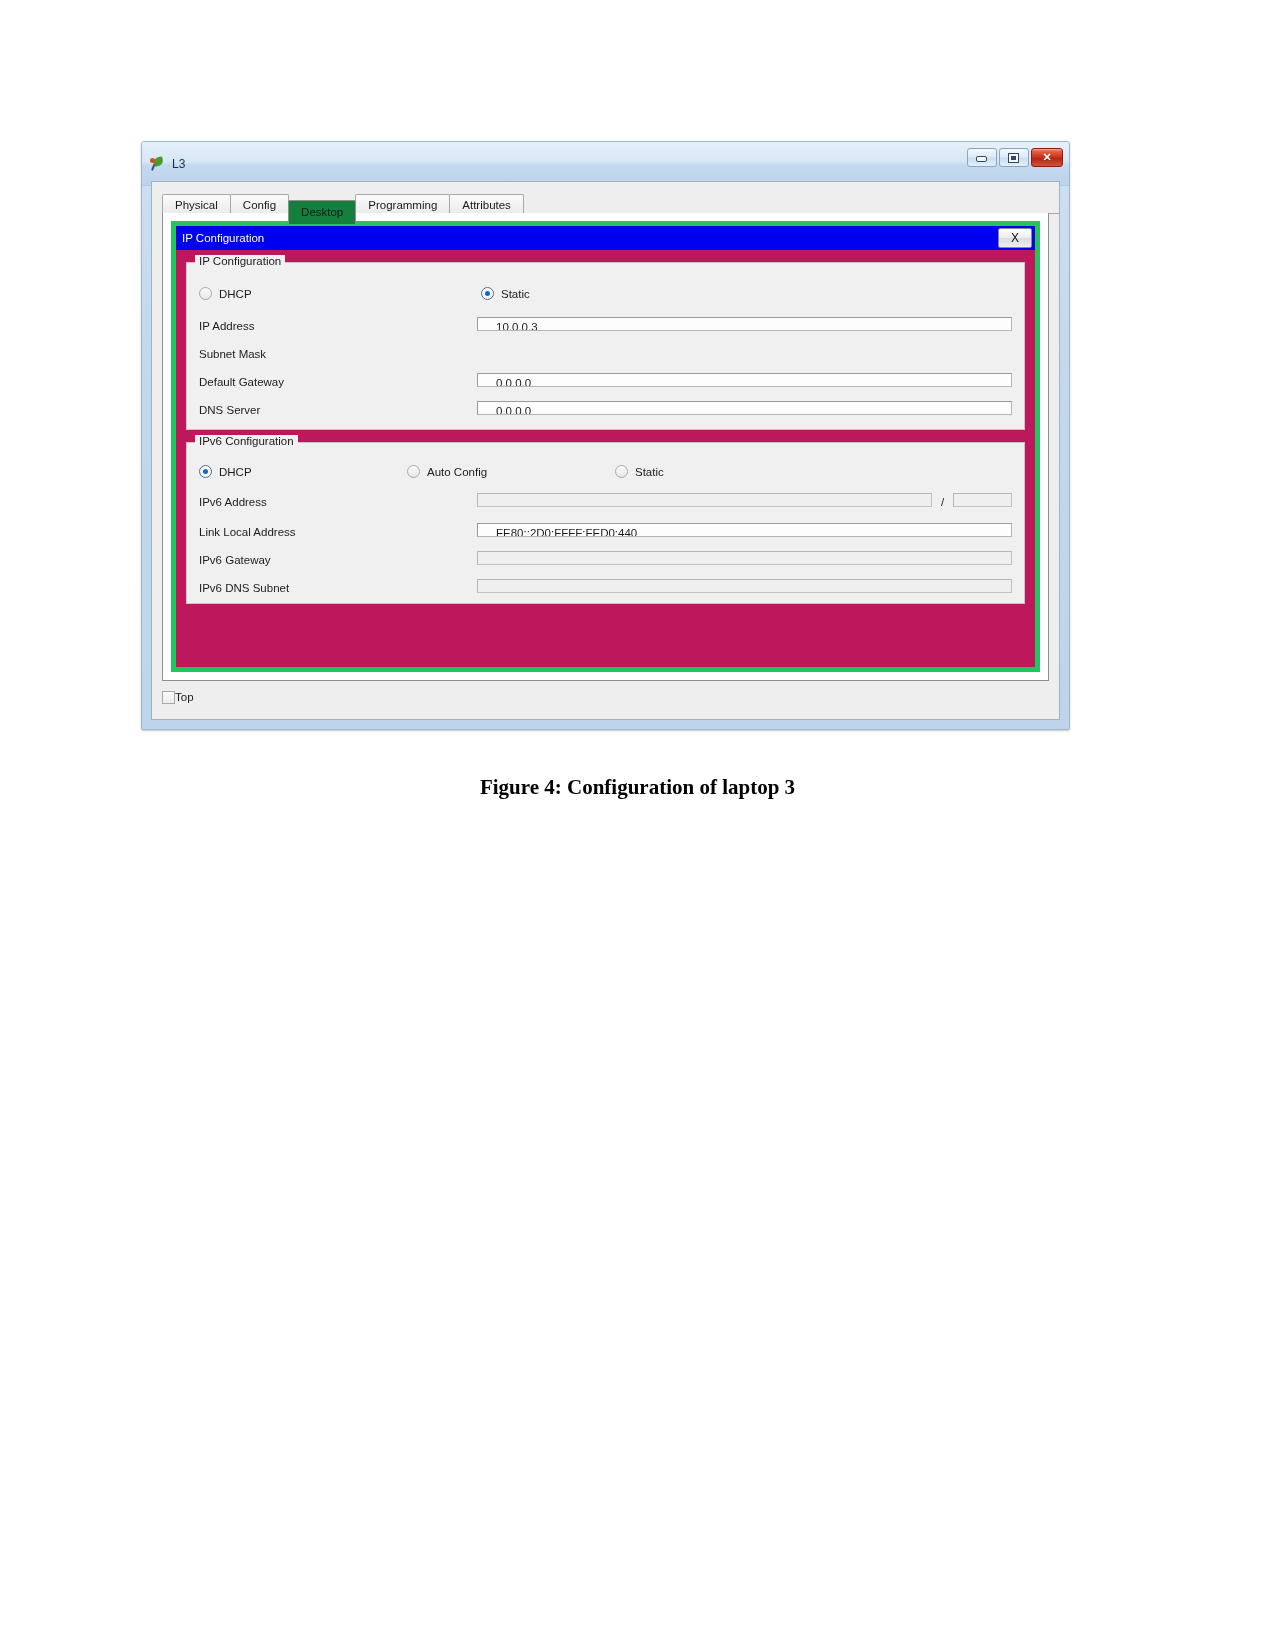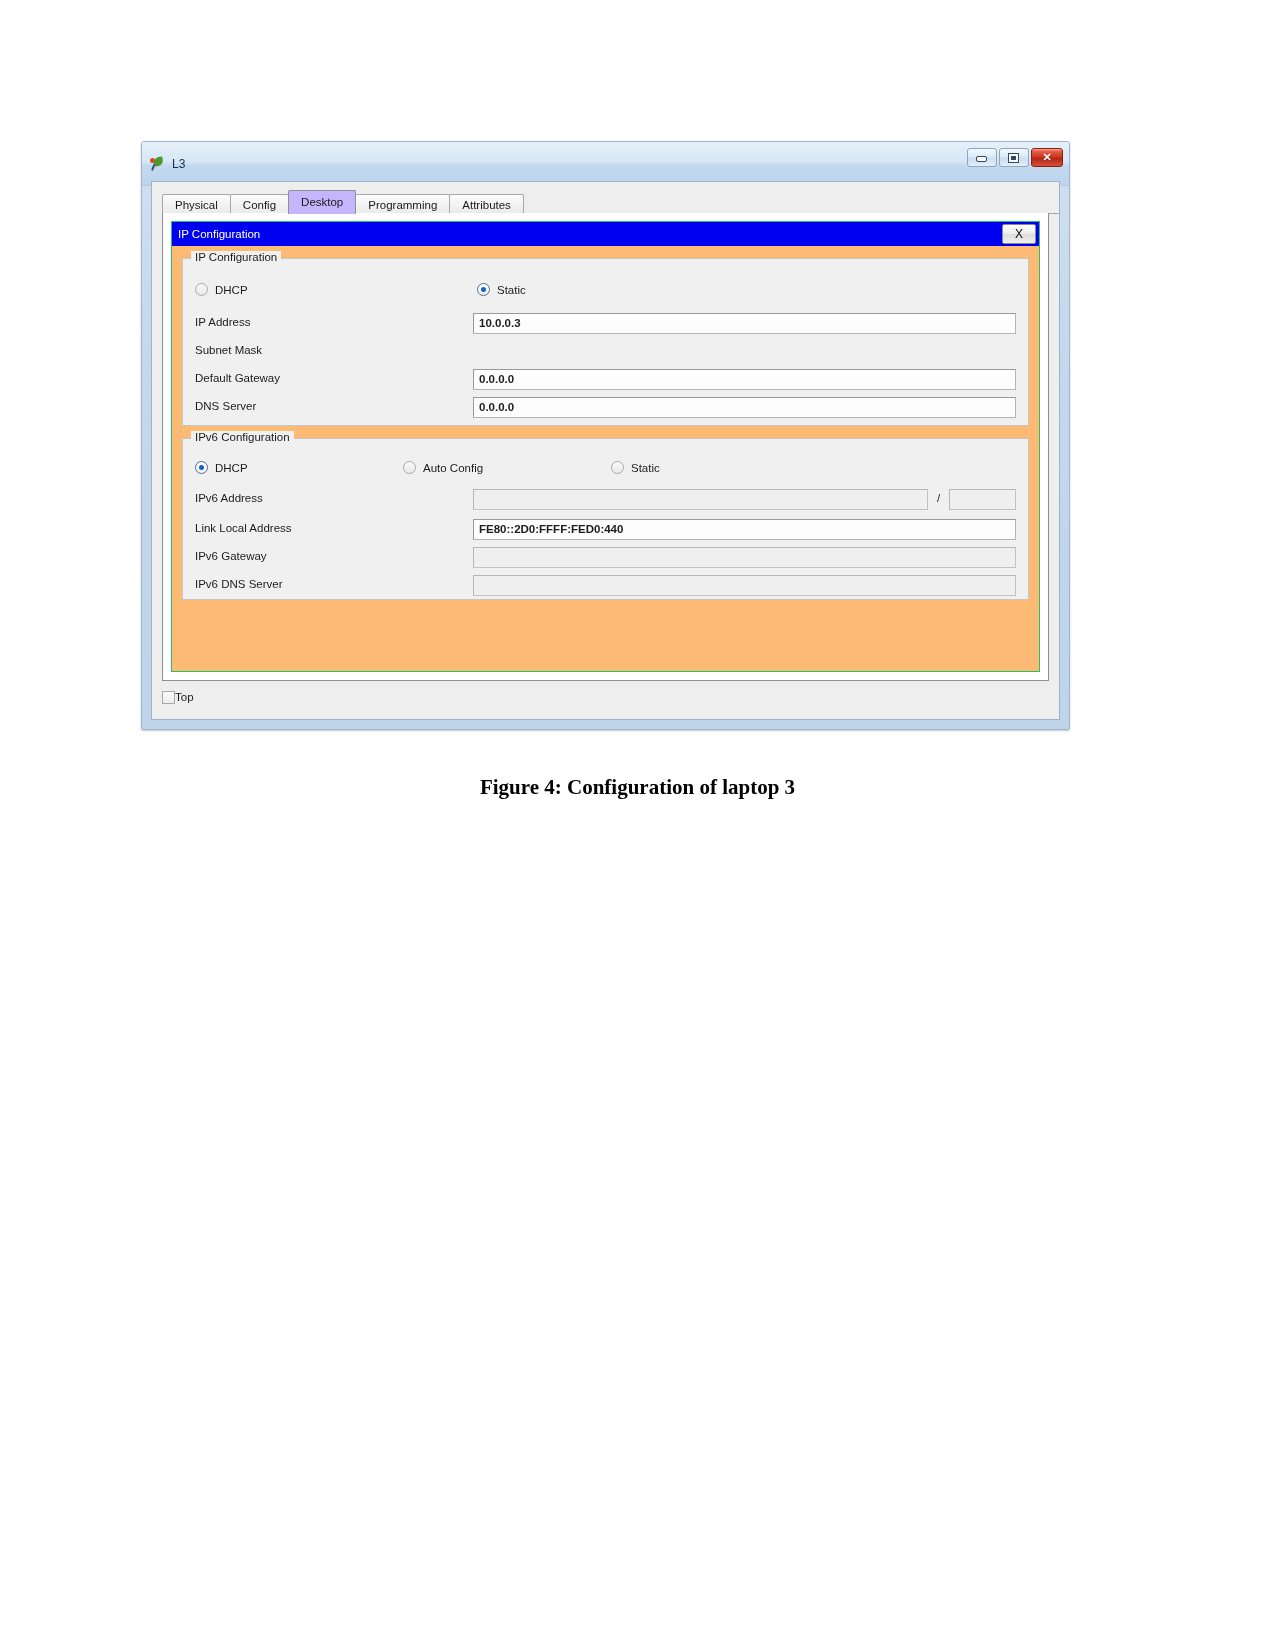"Desktop" .tab.active { background: #c4b5fd -> #15803d; top: 1px -> 11px }
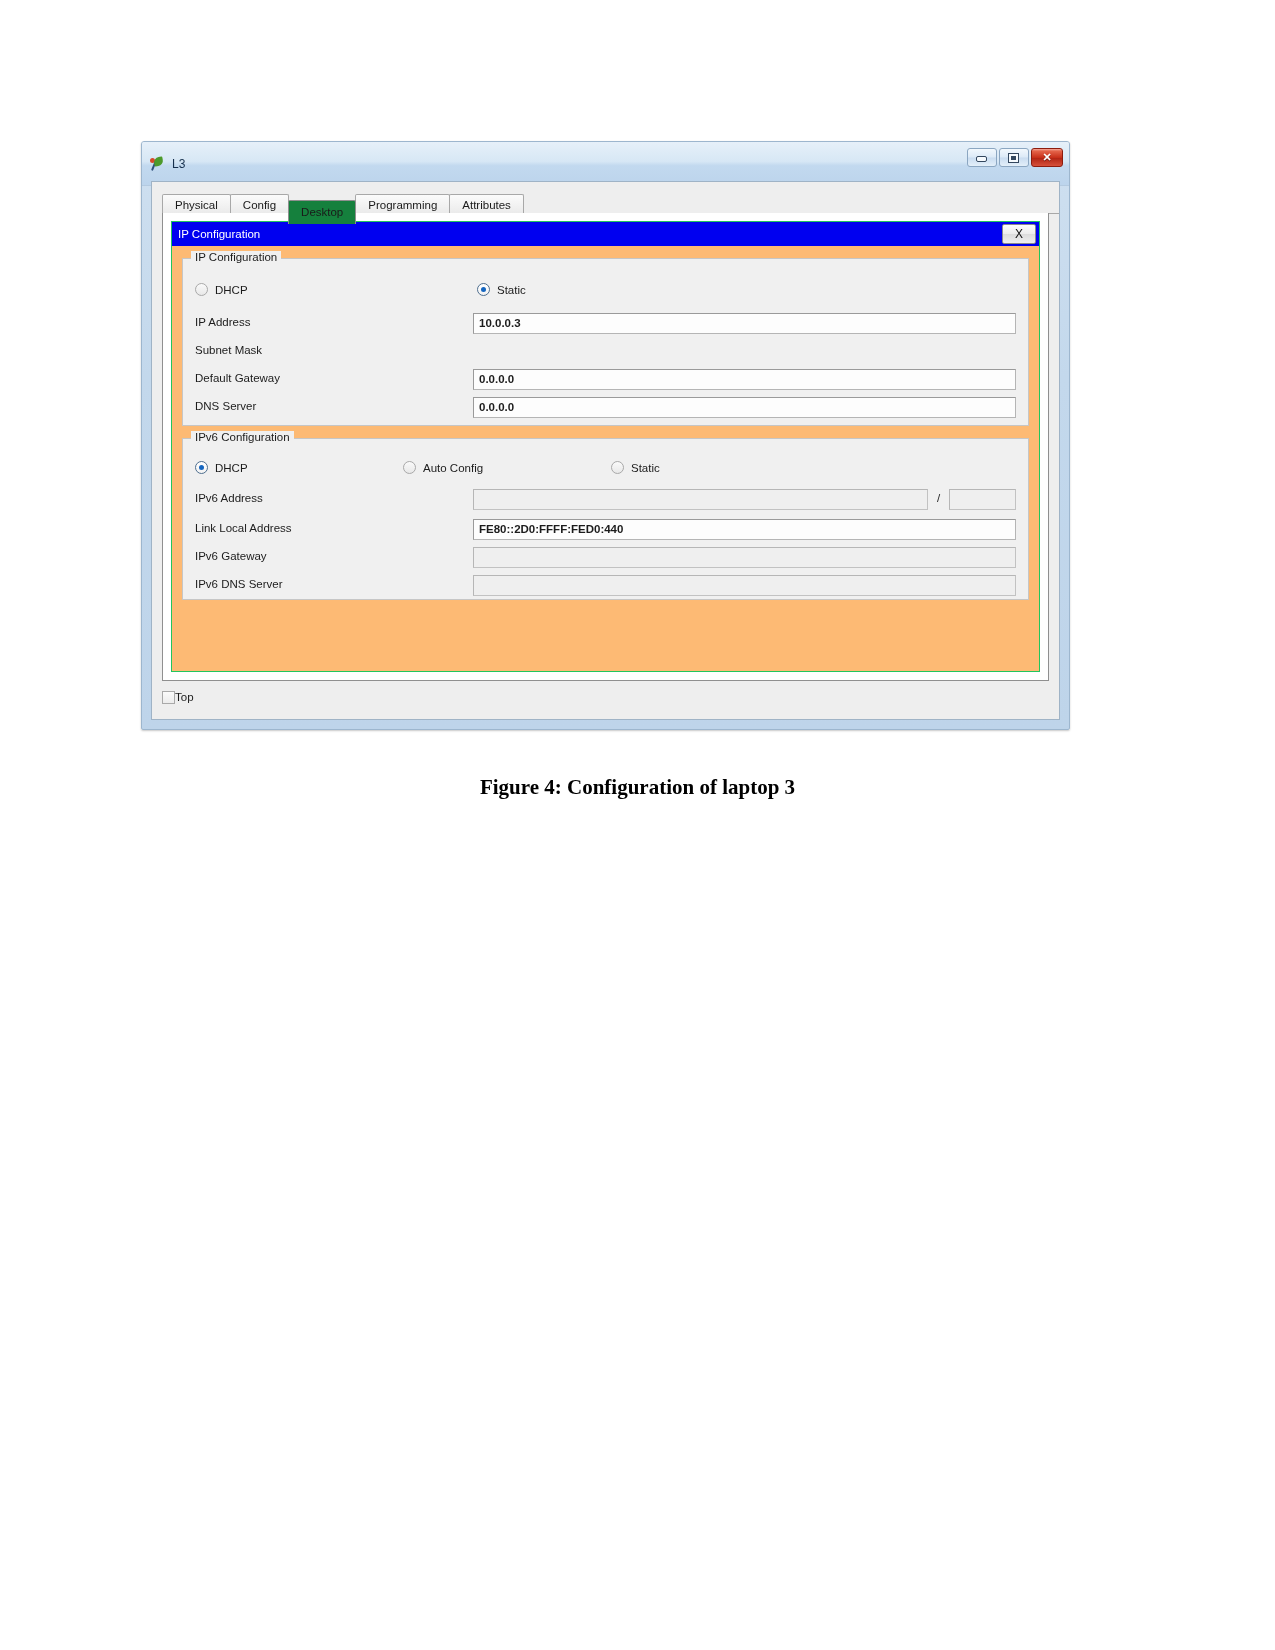"IP Configuration" #inner-frame { background: #fdba74 -> #be185d; border: 1px solid #22c55e -> 5px solid #22c55e }
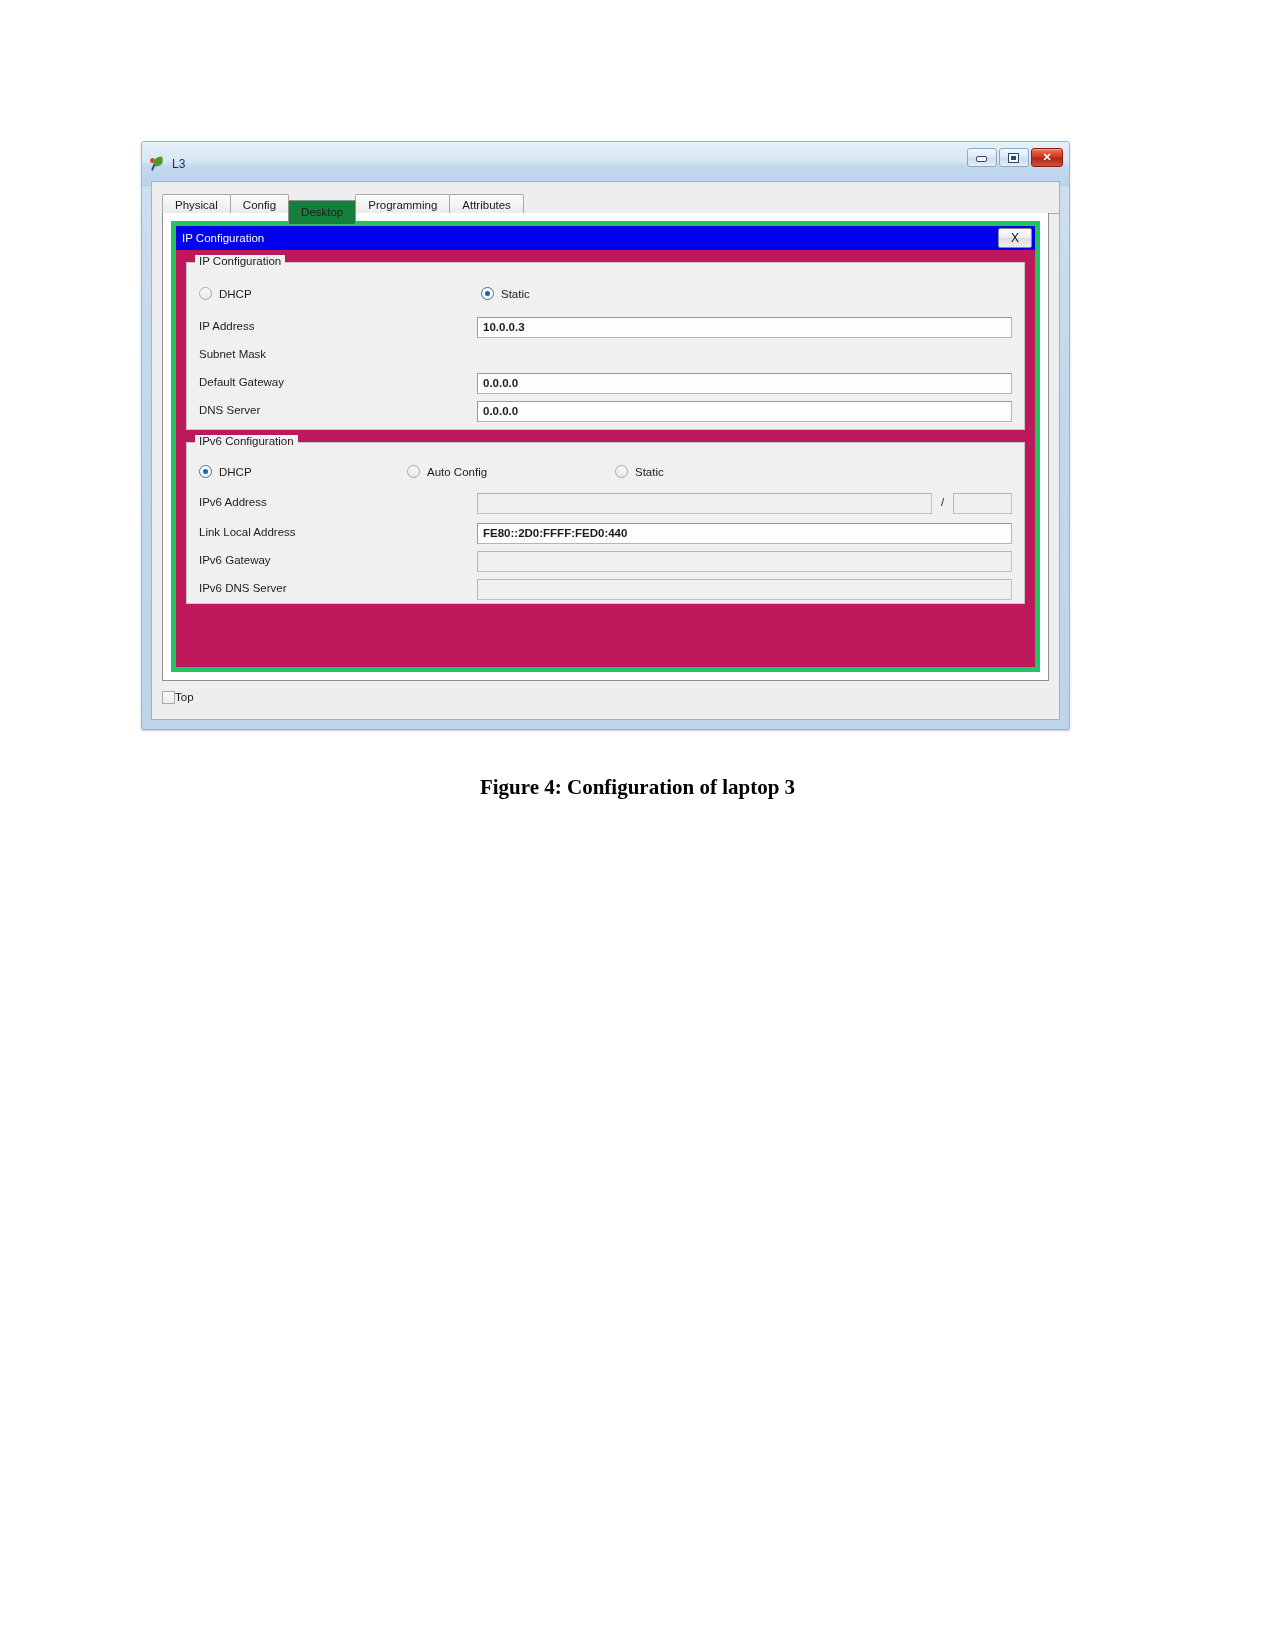"10.0.0.3" .field-input { font-weight: bold -> none; height: 21px -> 14px; padding-left: 5px -> 18px }
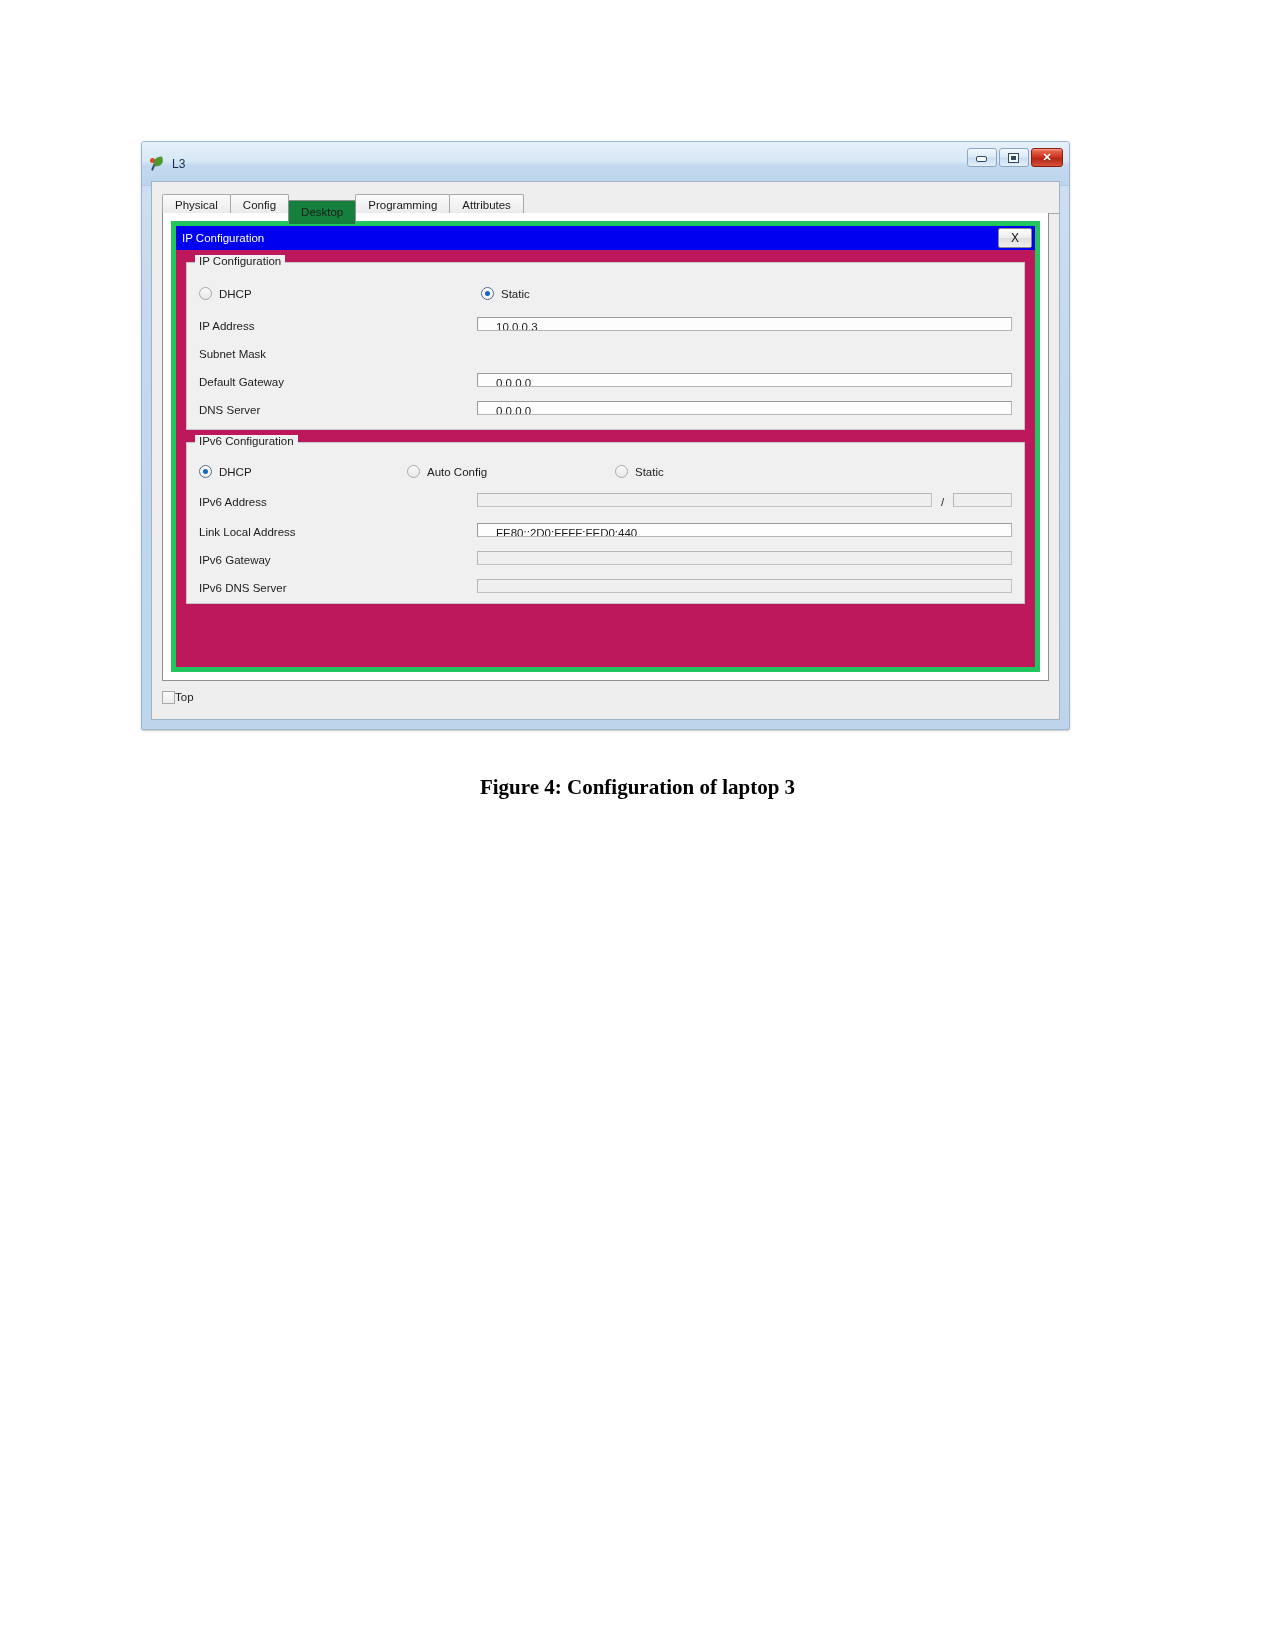"IPv6 DNS Server" span.field-label { text: Server -> Subnet }
